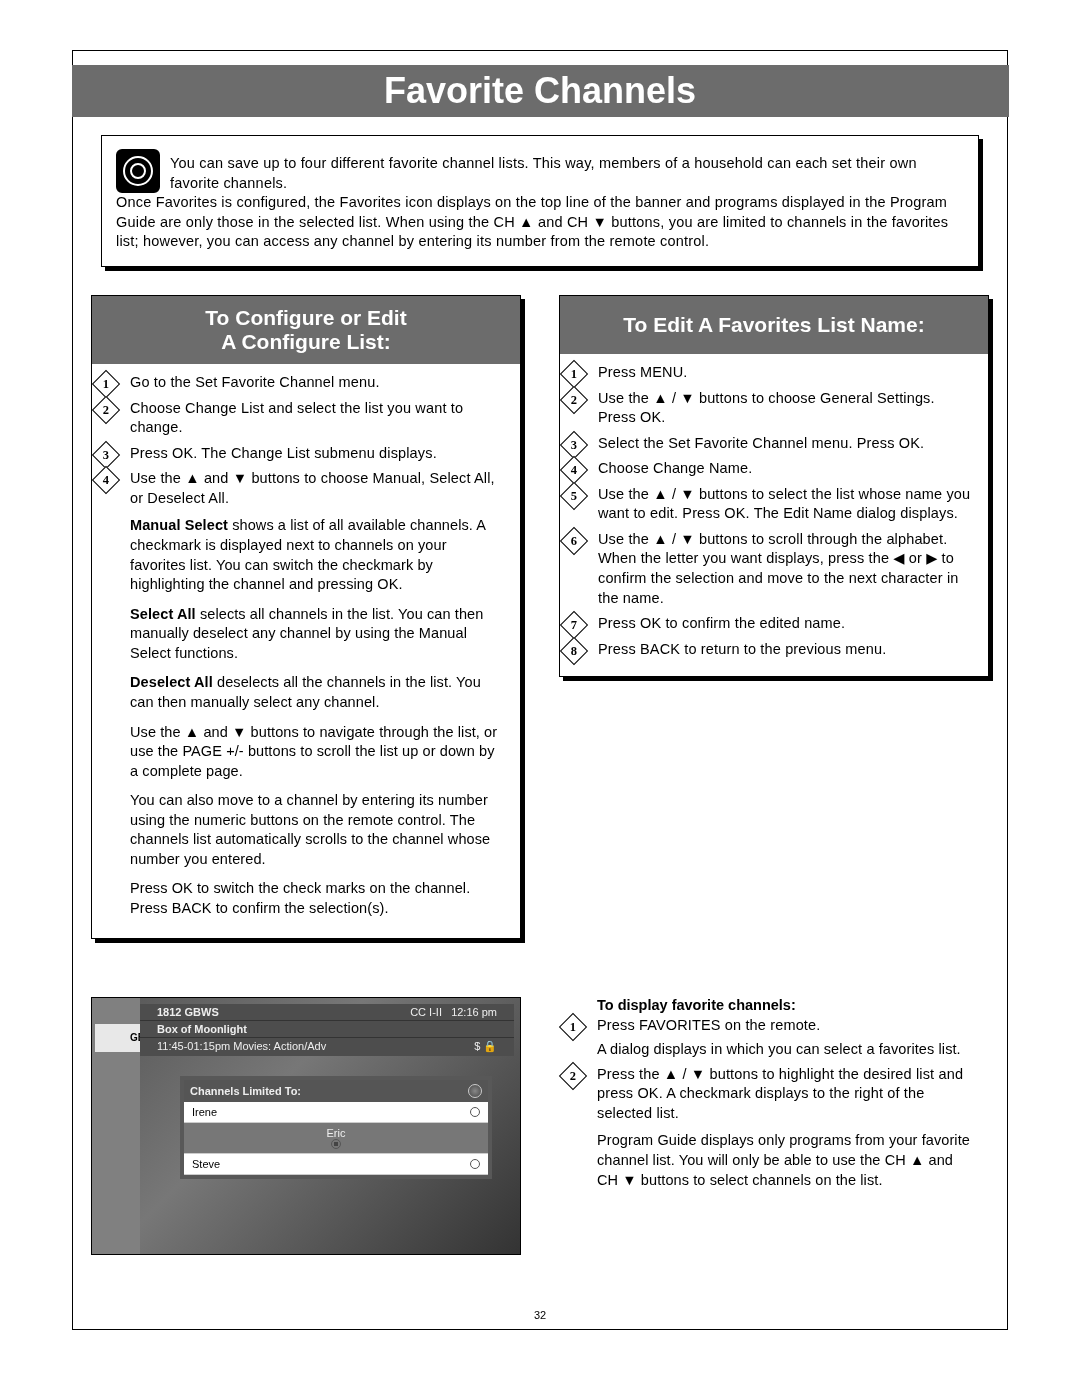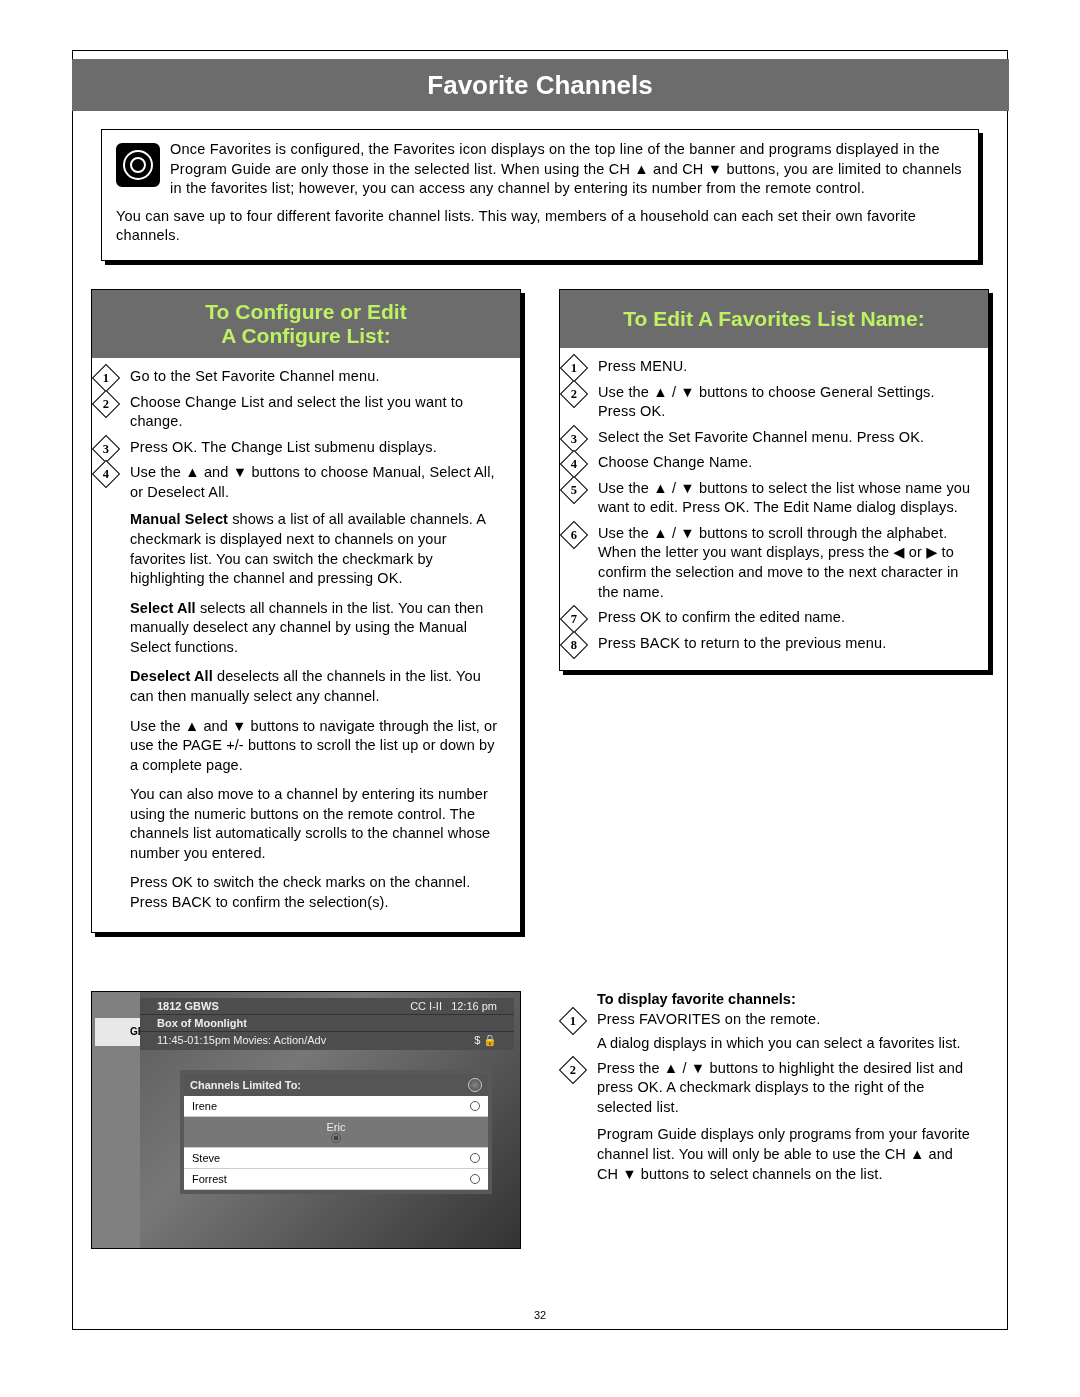"Favorite Channels" .title-banner { font-size: 26px -> 36px; margin: 8px -1.5px -> 14px -1.5px }
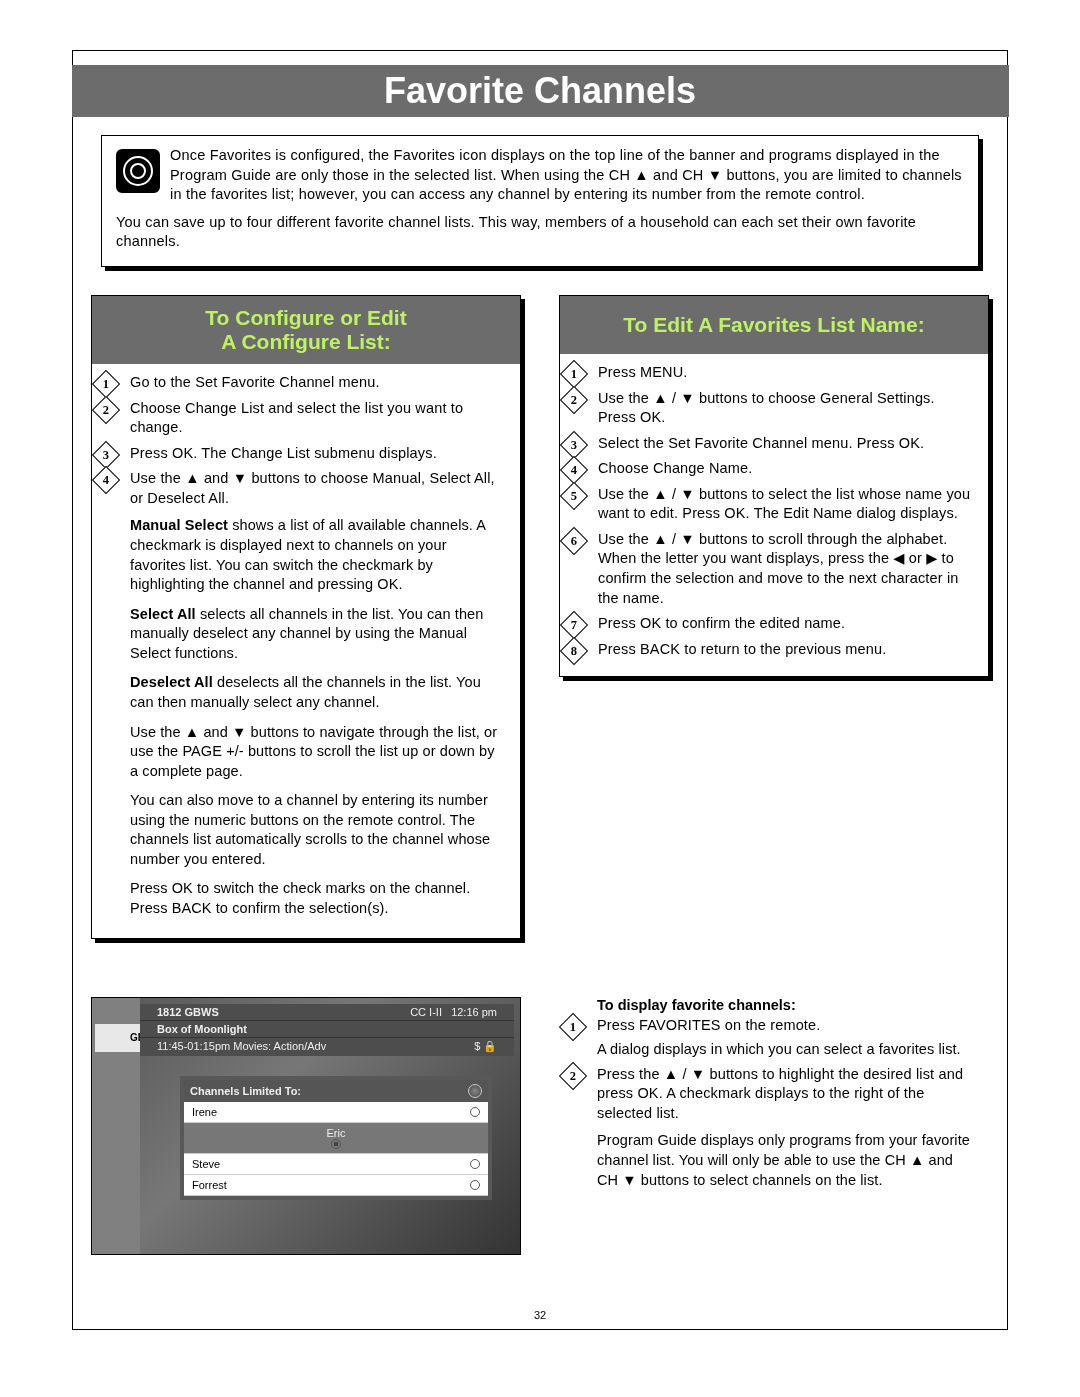"Once Favorites is configured, the" p { order: before "You can save up to" -> after "You can save up to" }
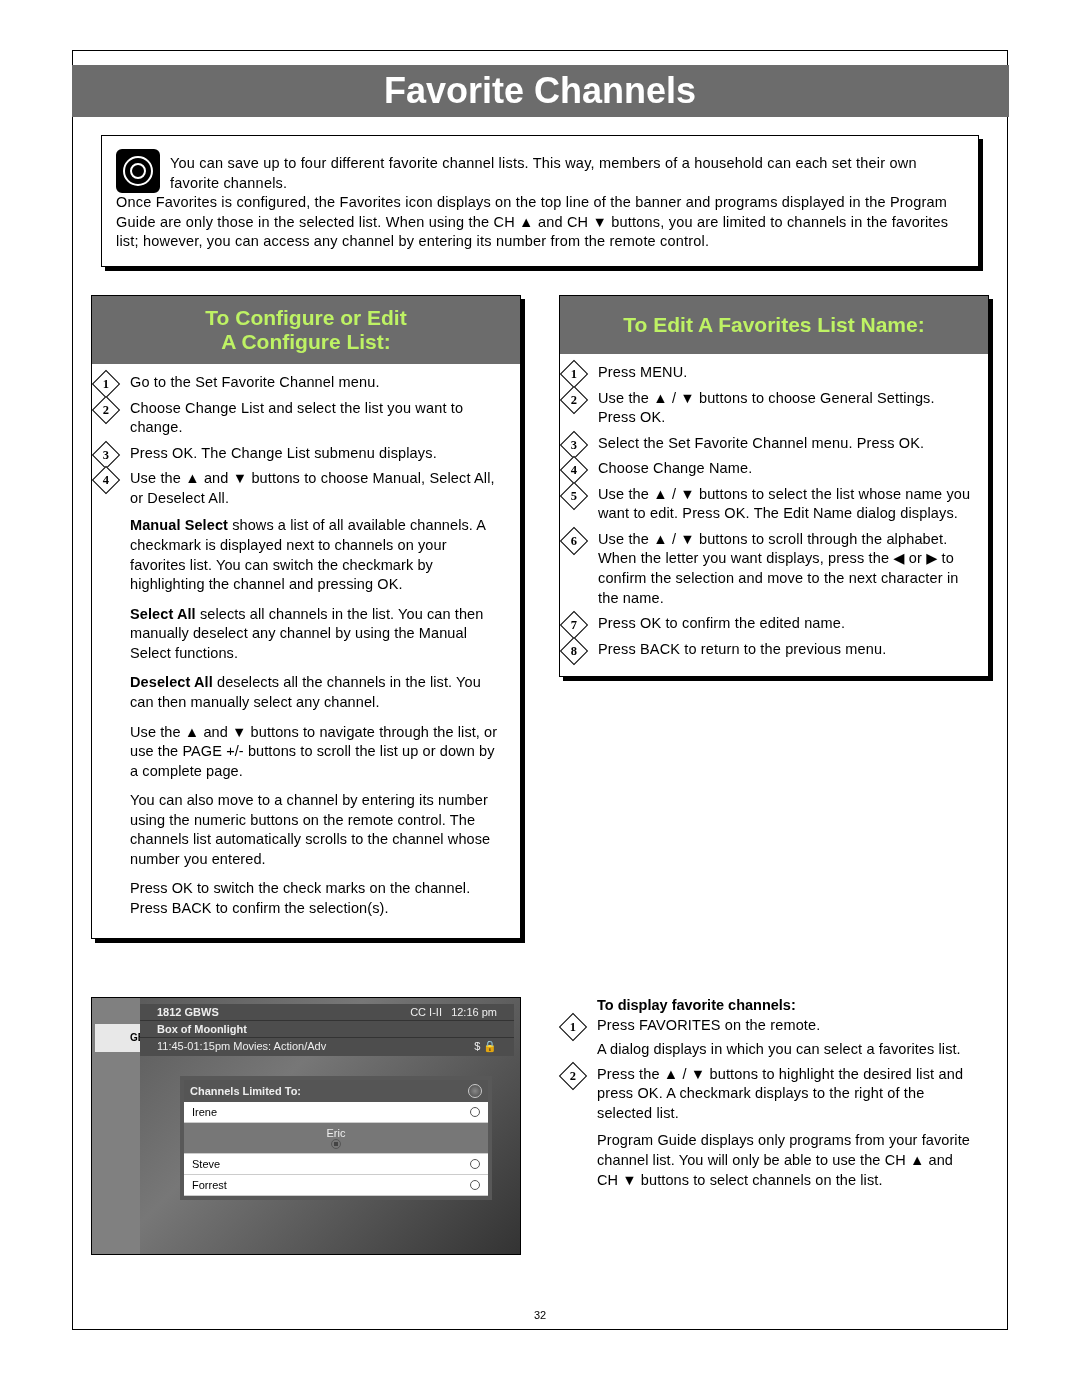"To Configure or Edit" .section-header { color: #bef264 -> #ffffff }
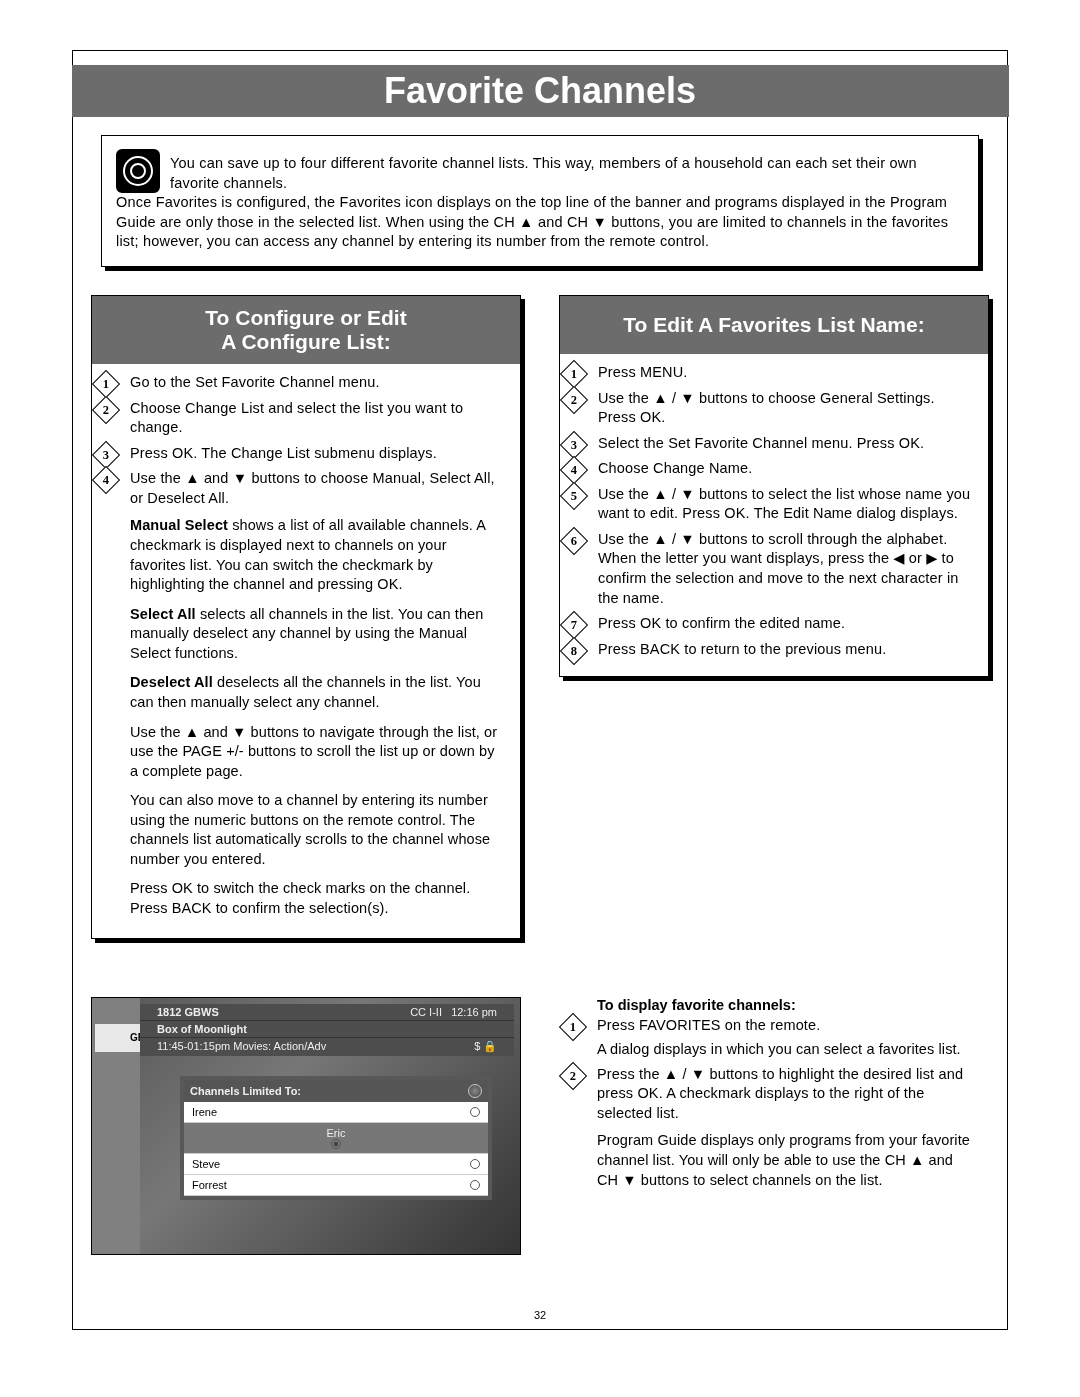"Forrest" div.item { html: <div> <span>Forrest</span> <span></span> </div> -> none }
